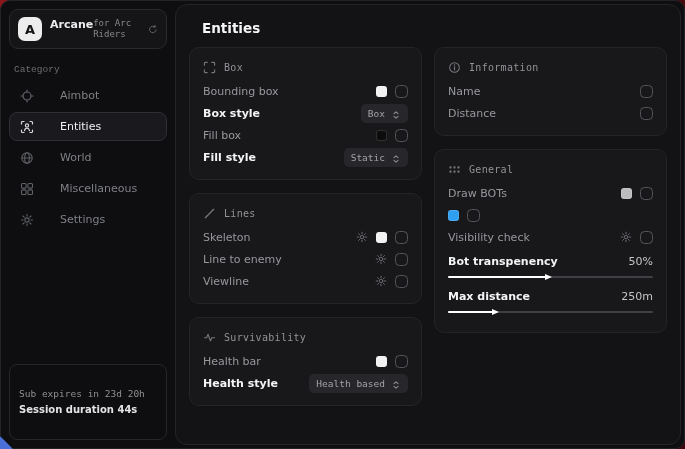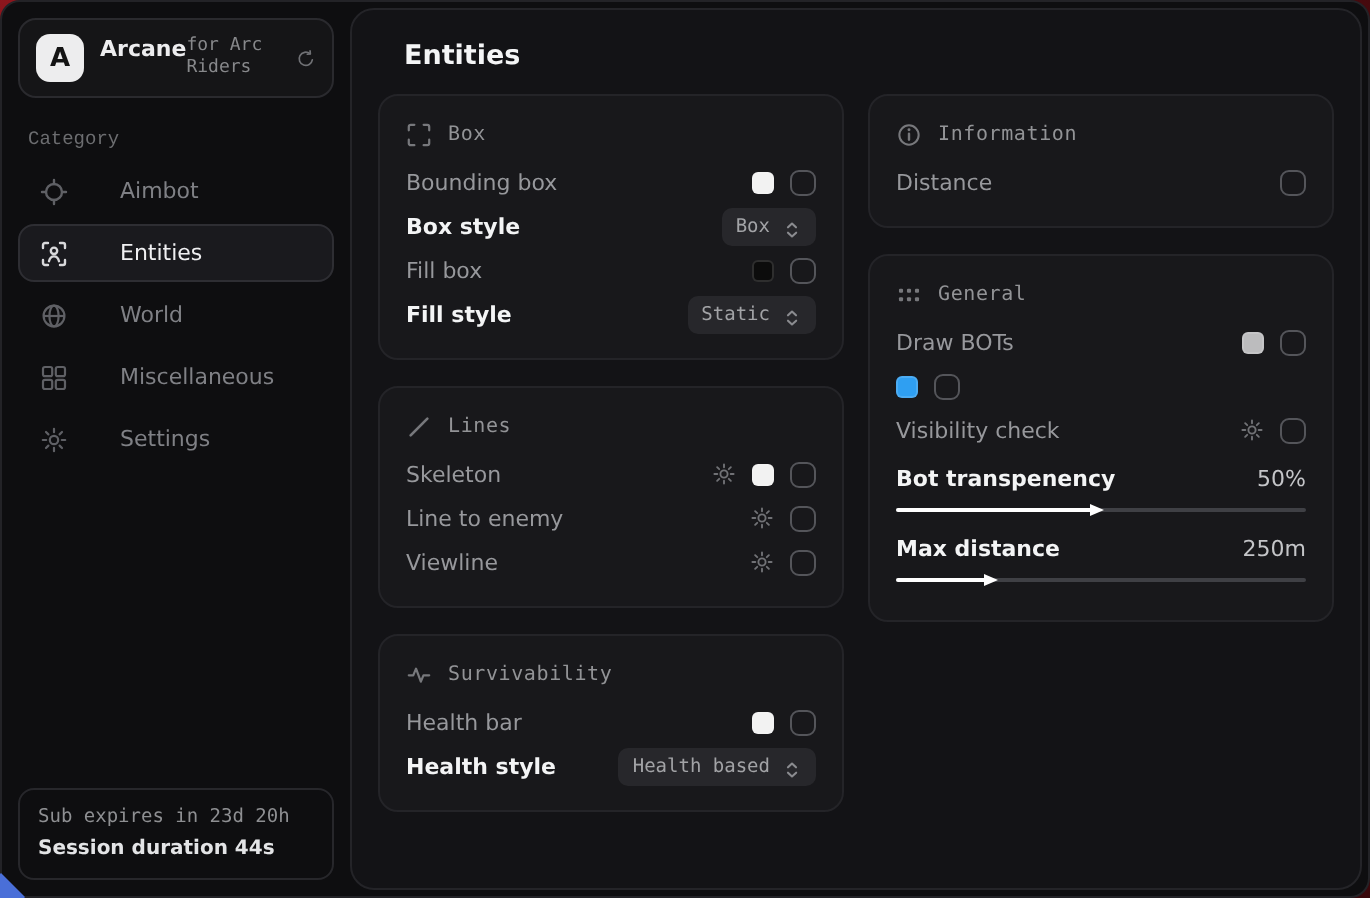"Name" div.row { html: none -> <div> <span>Name</span> <div> <span></span> </div> </div> }
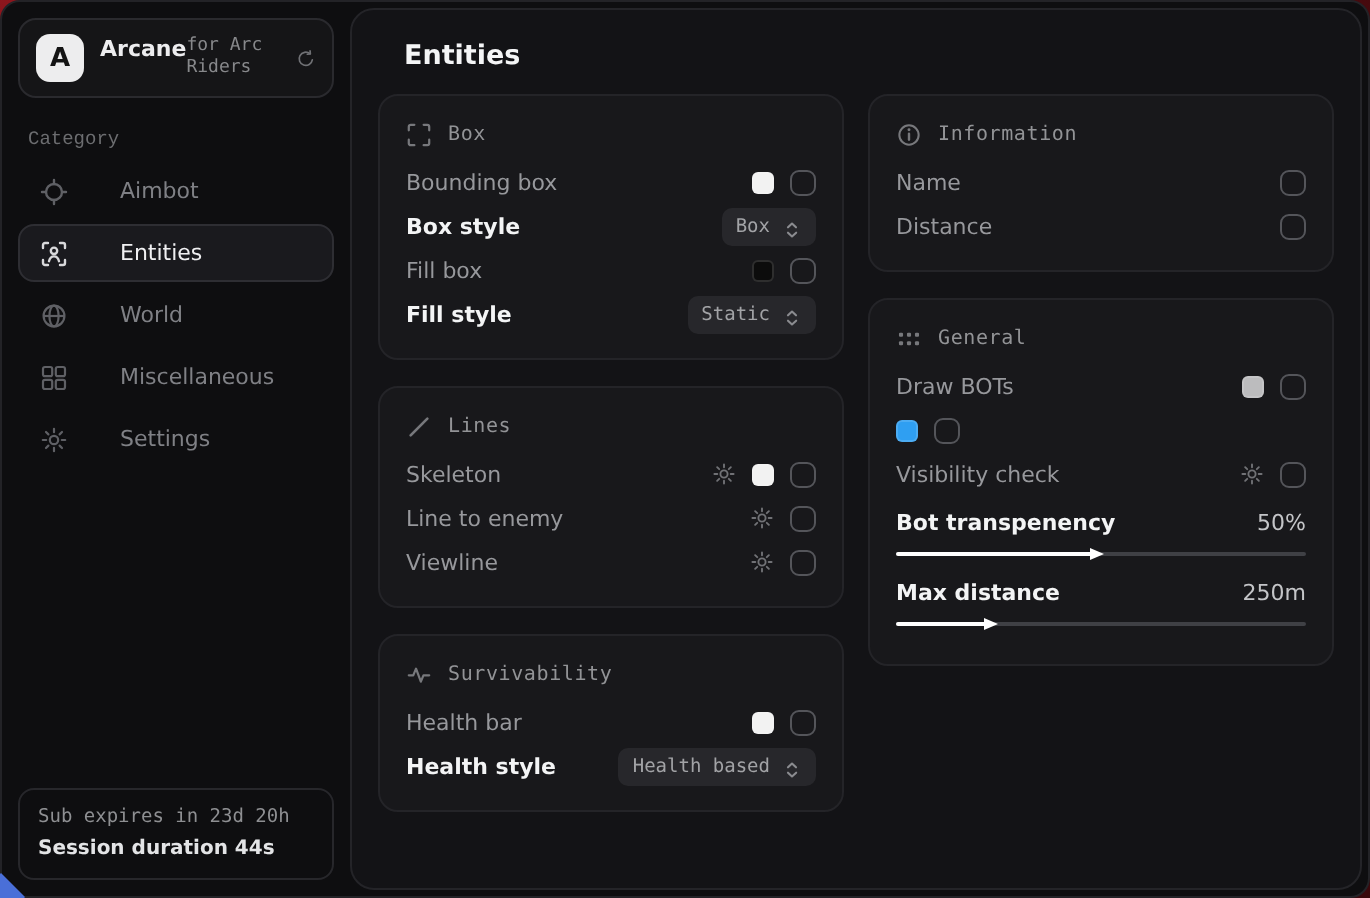"Sub expires in 23d 20h" .side-footer { padding: 7px 9px -> 22px 9px }
